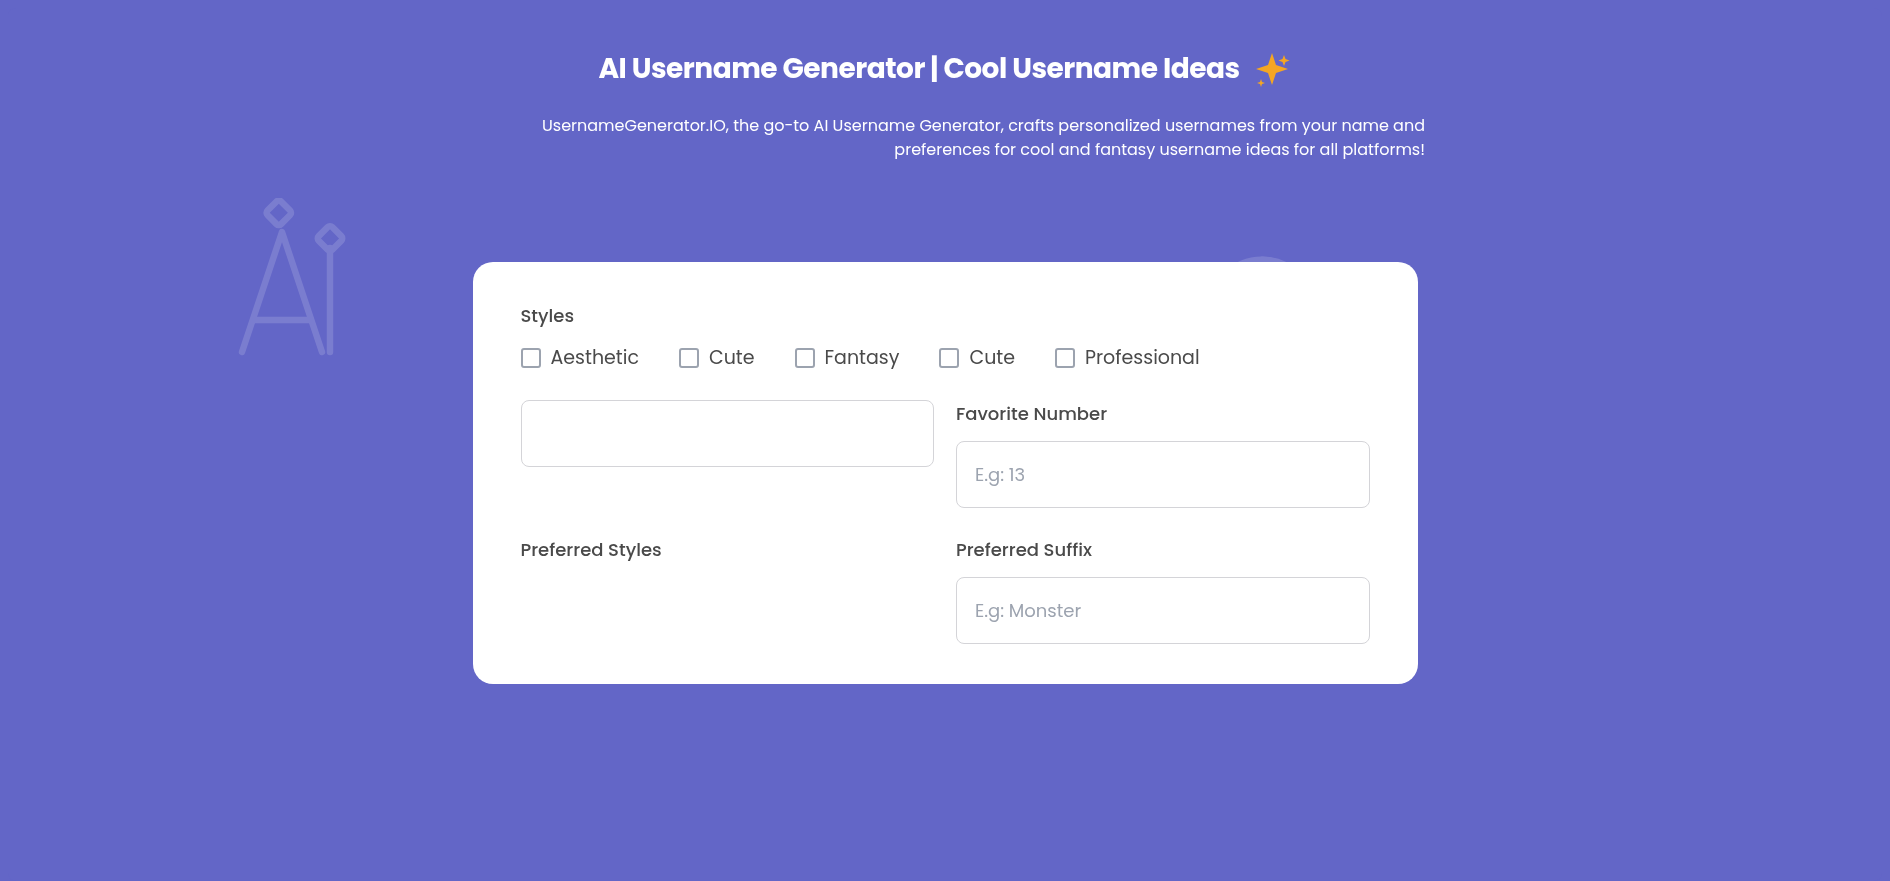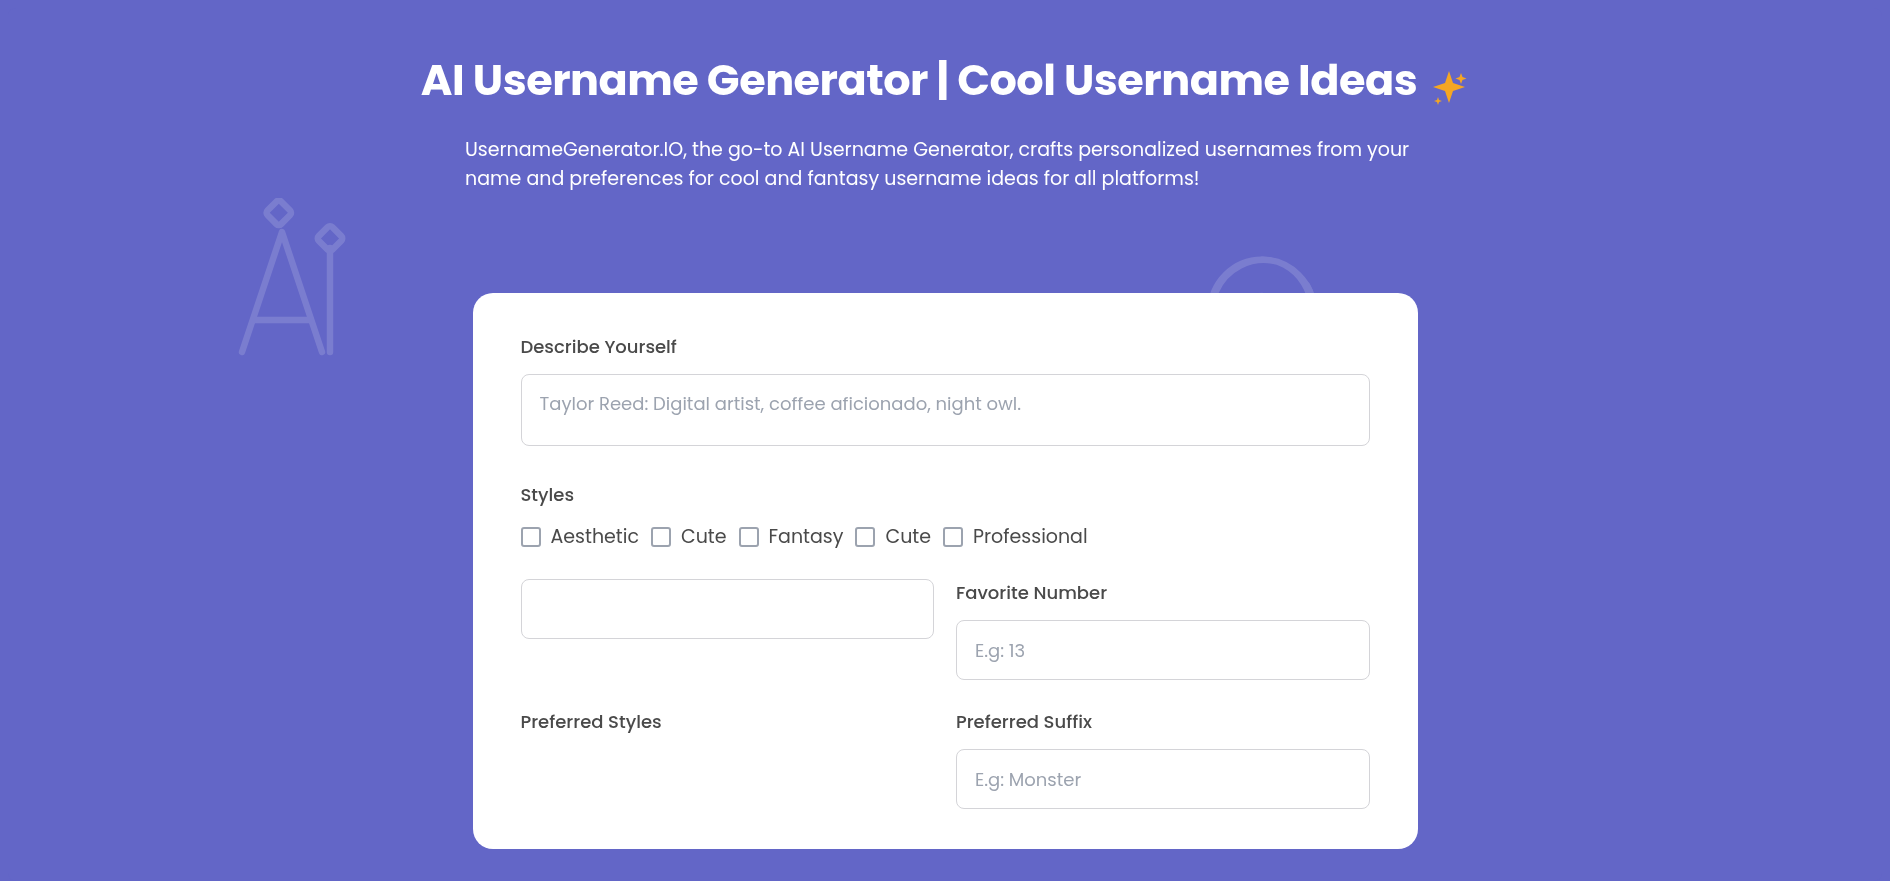"AI Username Generator | Cool" .hero-title { font-size: 43px -> 28px }
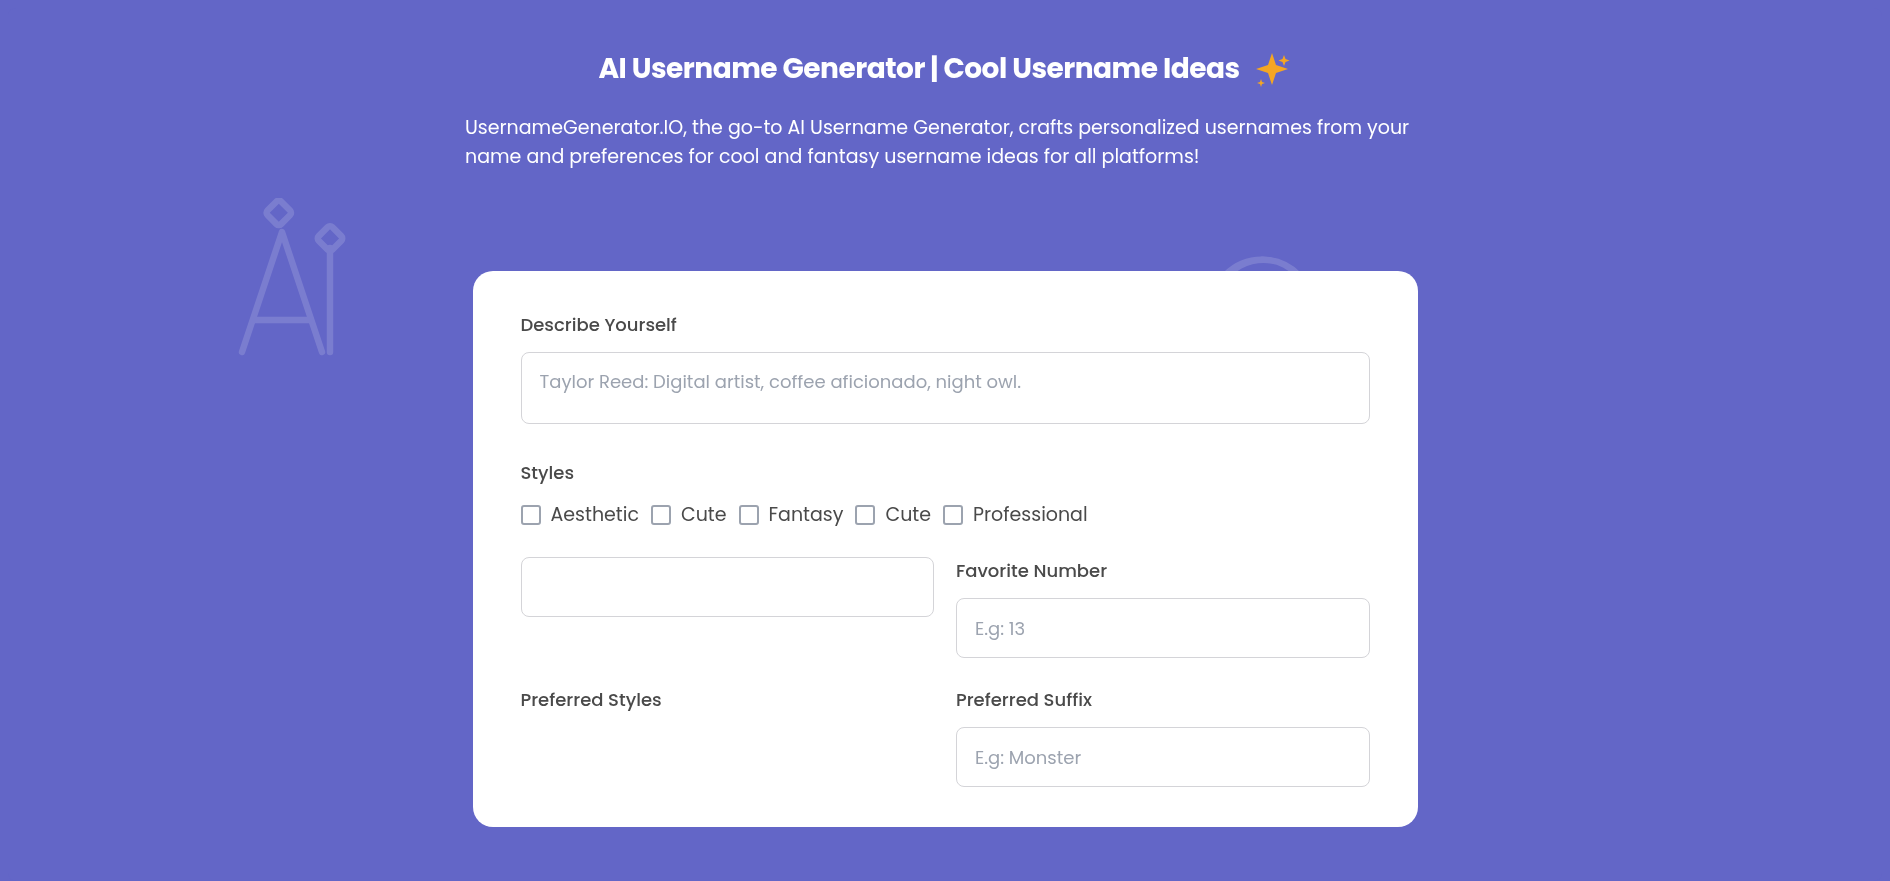"UsernameGenerator.IO, the go-to AI" .hero-sub { font-size: 19px -> 16px; text-align: left -> right }
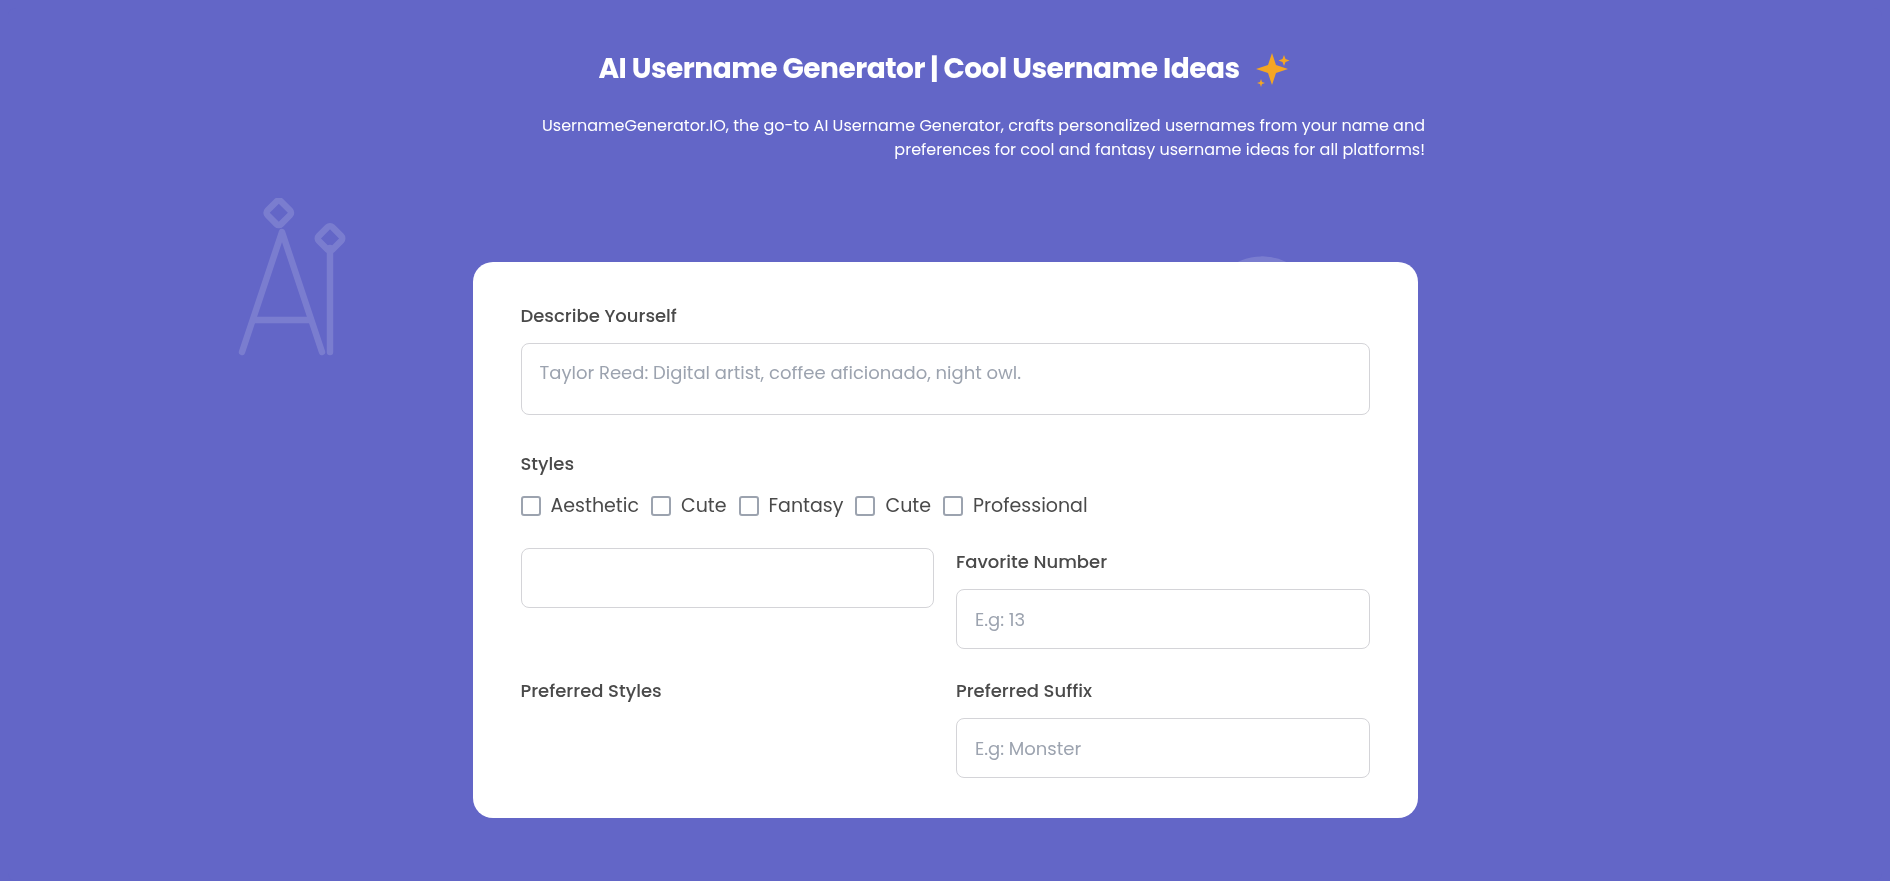"Describe Yourself" div.field-block { html: <div> <label>Describe Yourself</label> <textarea></textarea> </div> -> none }
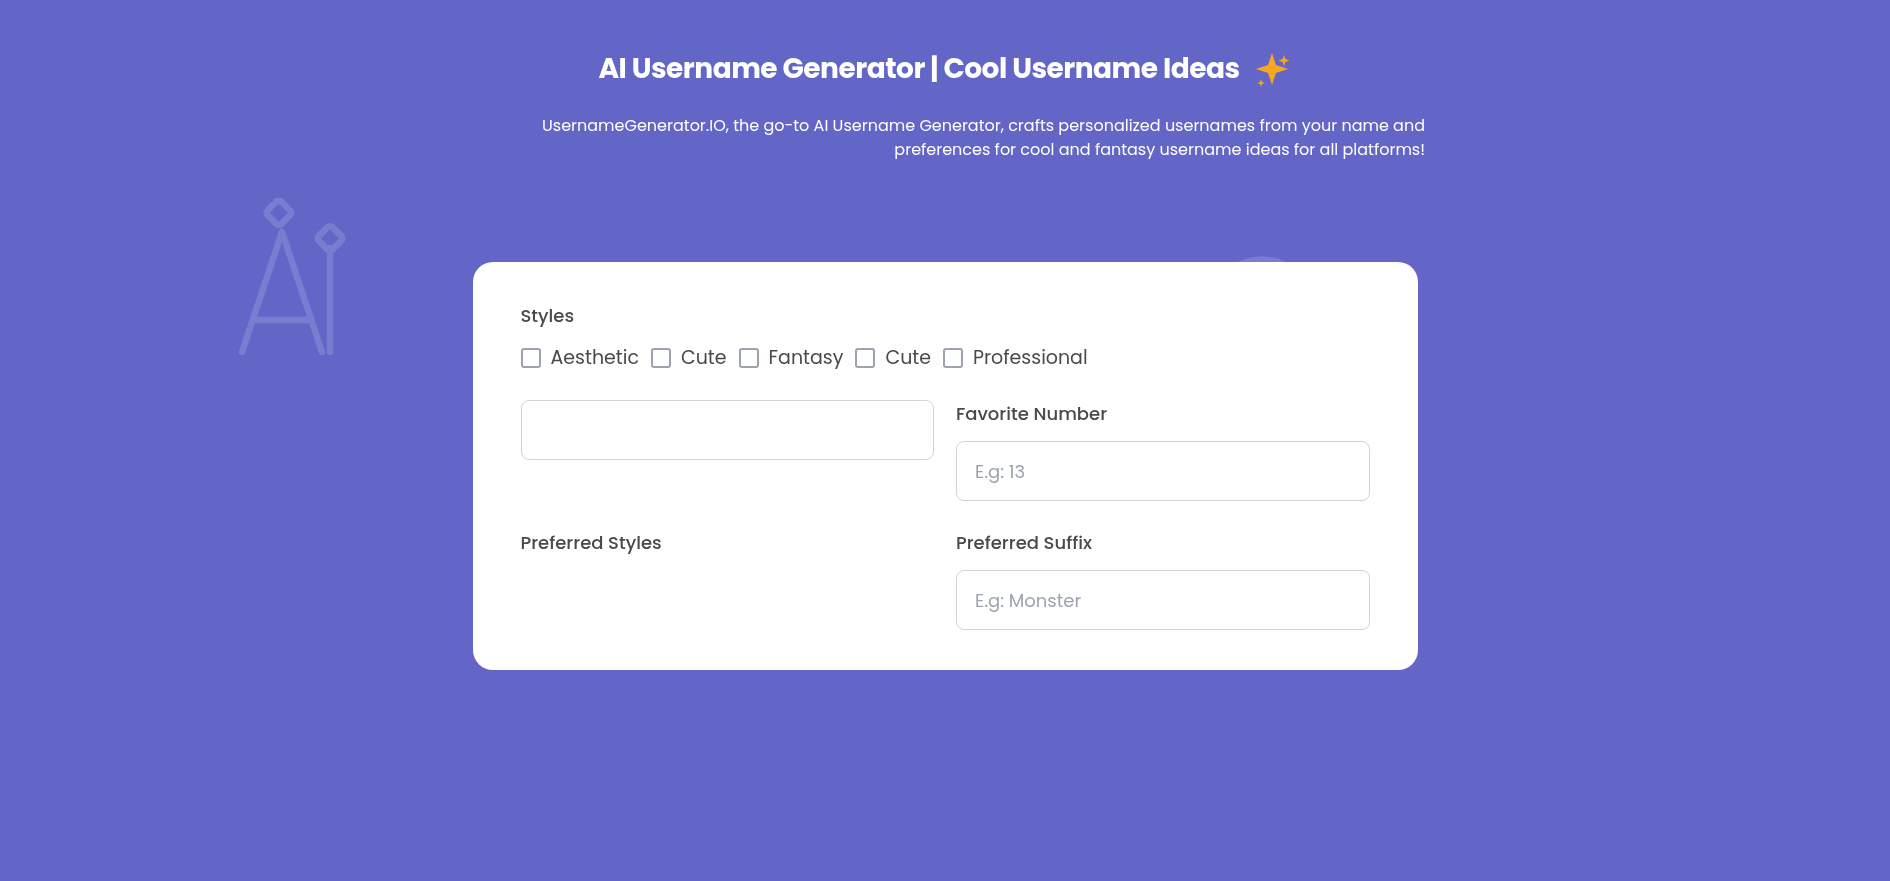"Aesthetic" .checkbox-row { gap: 12px -> 40px }
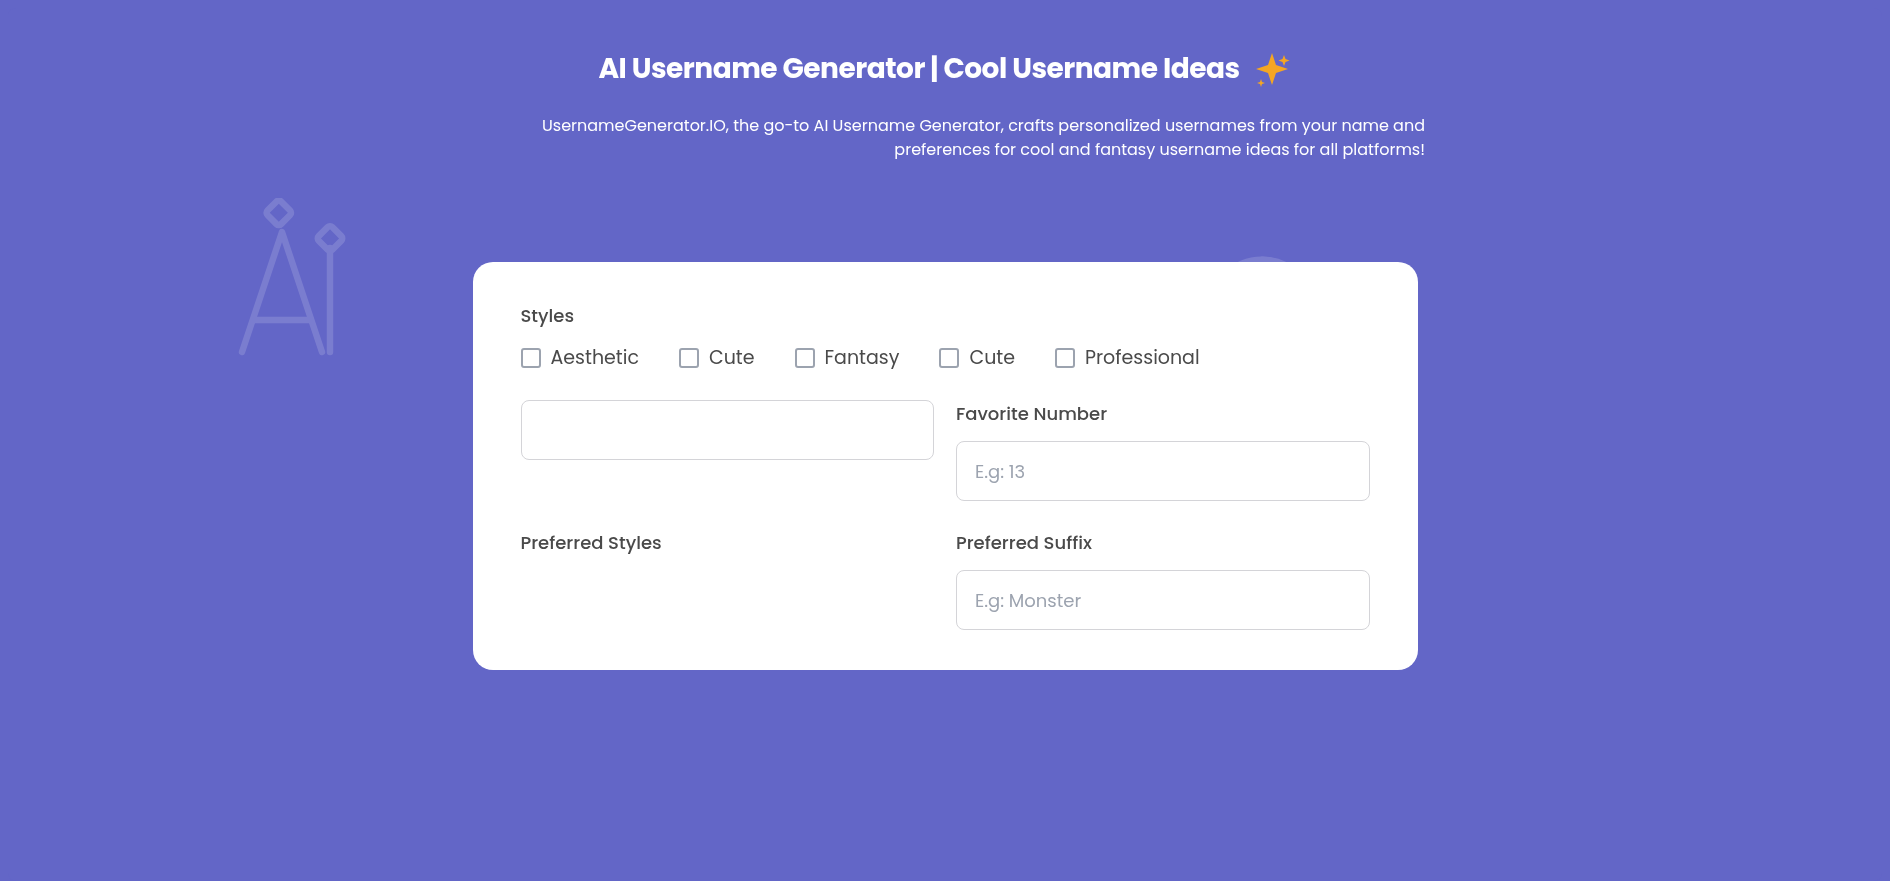"E.g: 13" .text-input-sm { height: 60px -> 67px }
